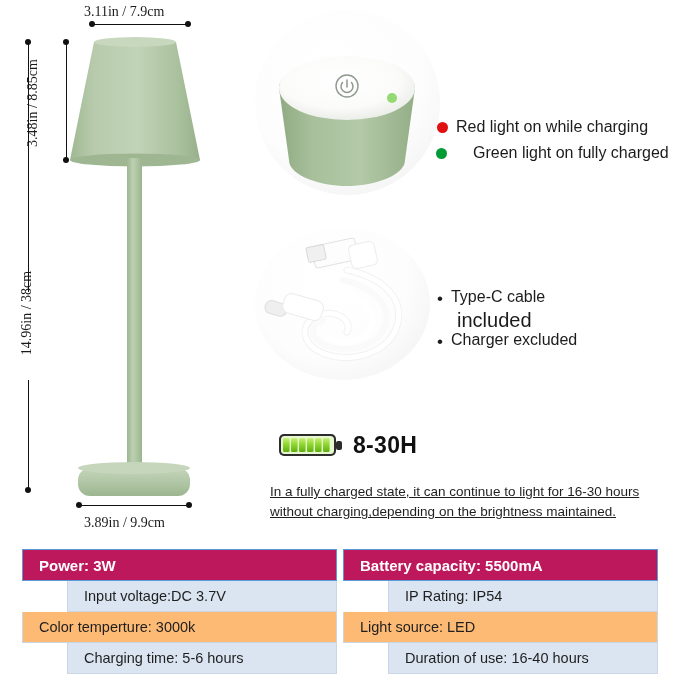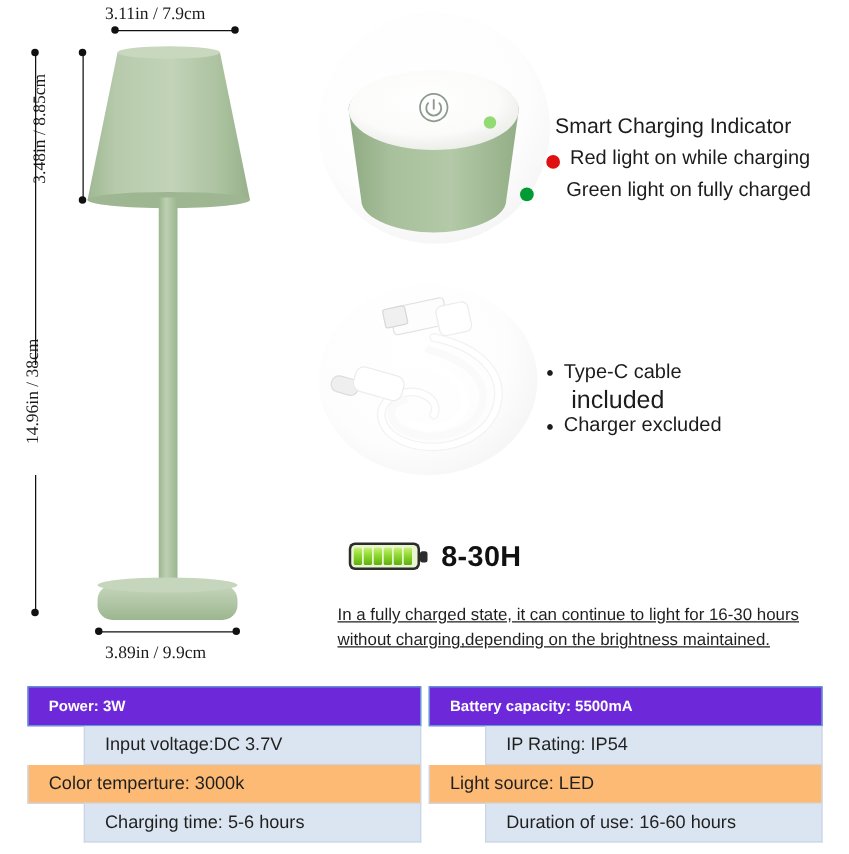"Smart Charging Indicator" div.head-line { html: <div>Smart Charging Indicator</div> -> none }
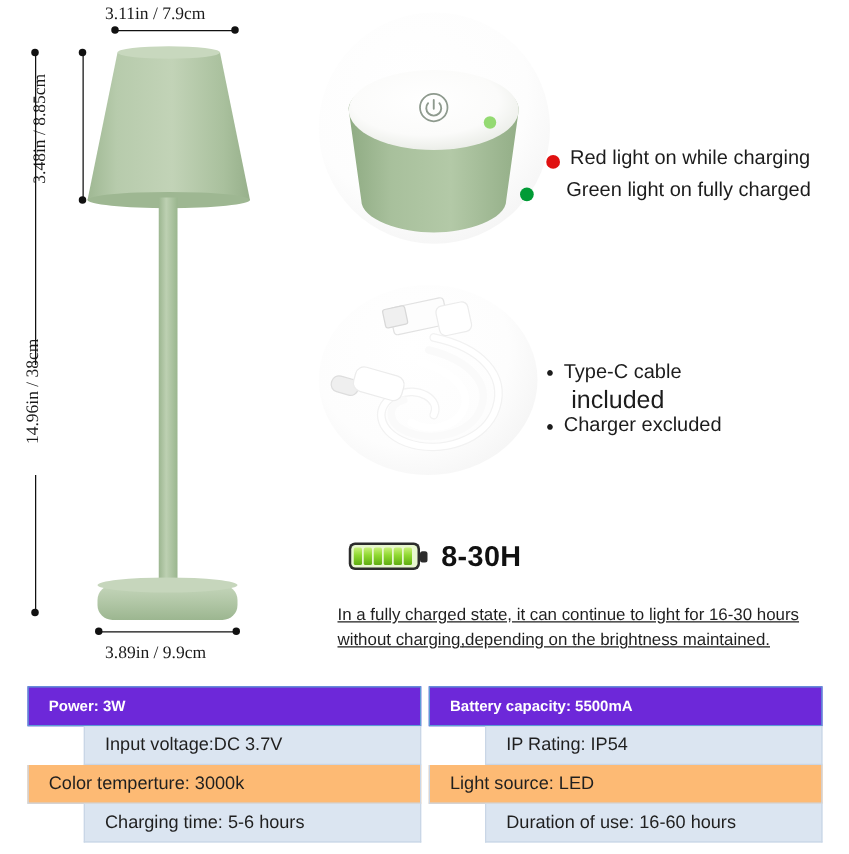"Red light on while charging" .bullet-row { align-items: center -> flex-start }
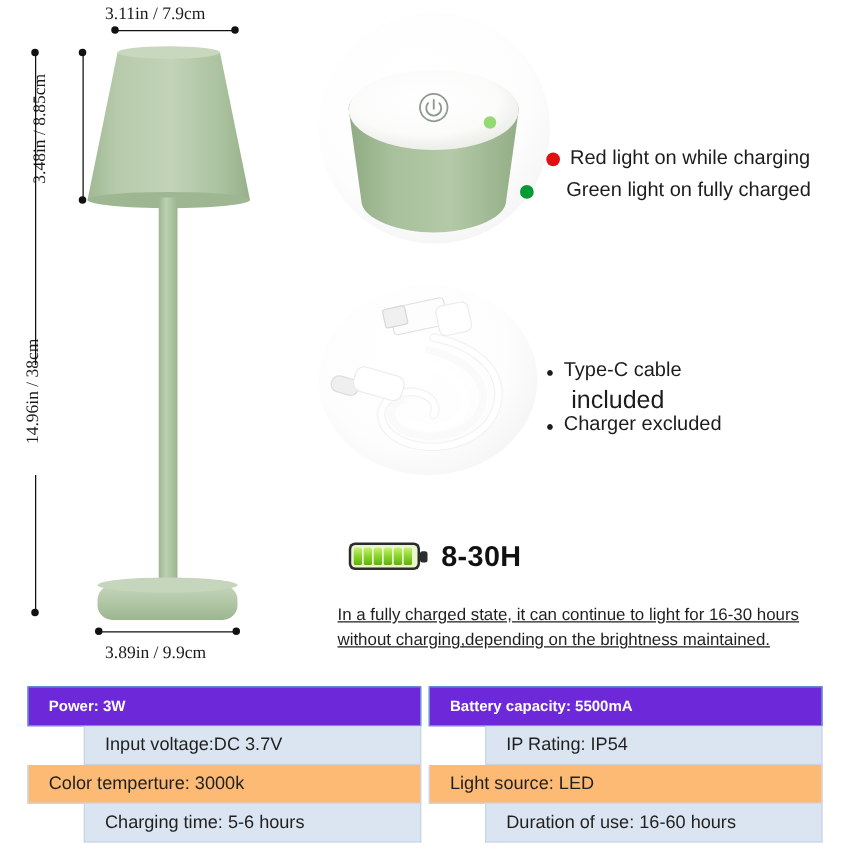"Green light on fully charged" #row-green { left: 416px -> 436px }
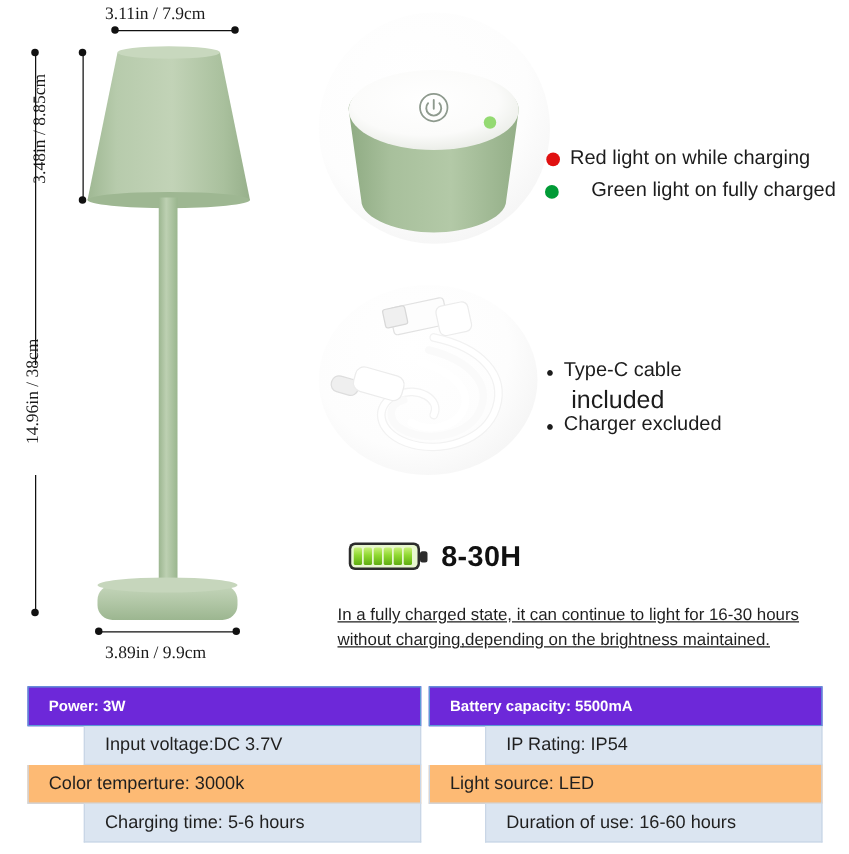"Power: 3W" .spec-cell.header { background: #6d28d9 -> #be185d; font-size: 12px -> 15px }
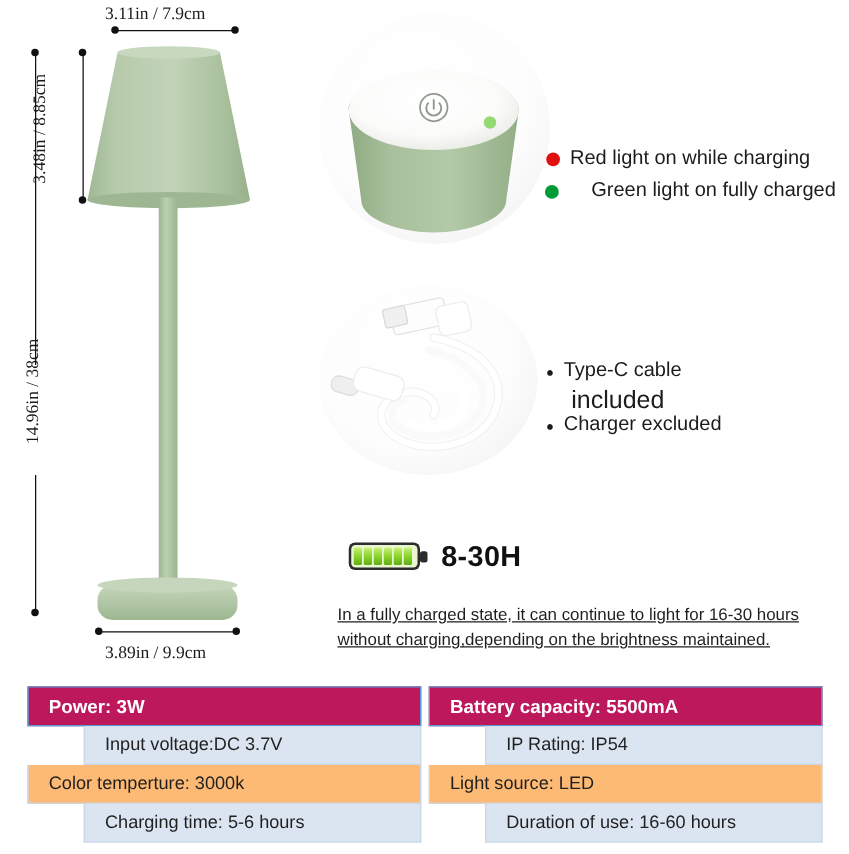"Duration of use: 16-60 hours" div.spec-cell { text: 16-60 -> 16-40 }
